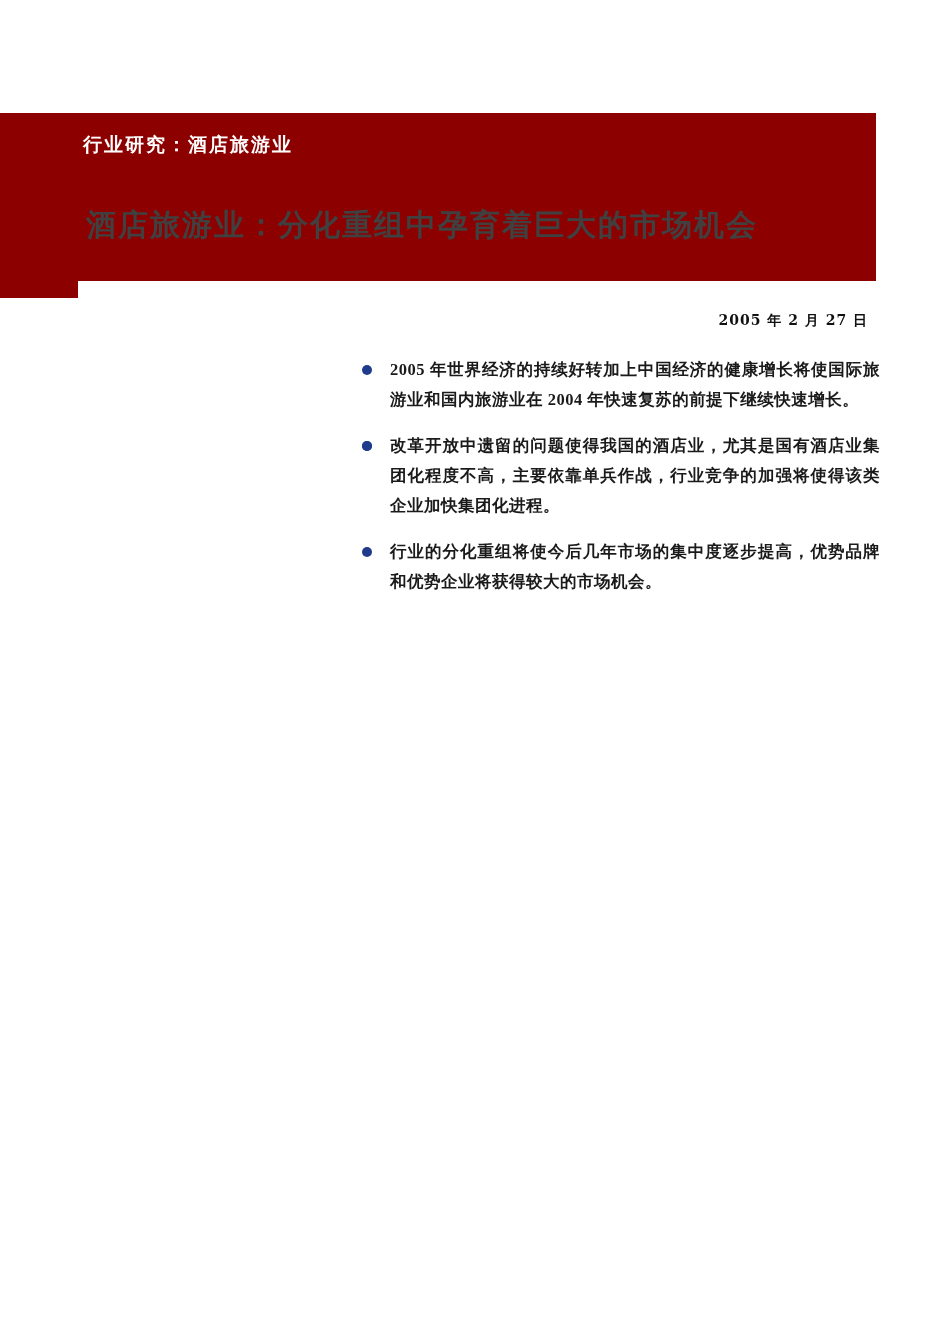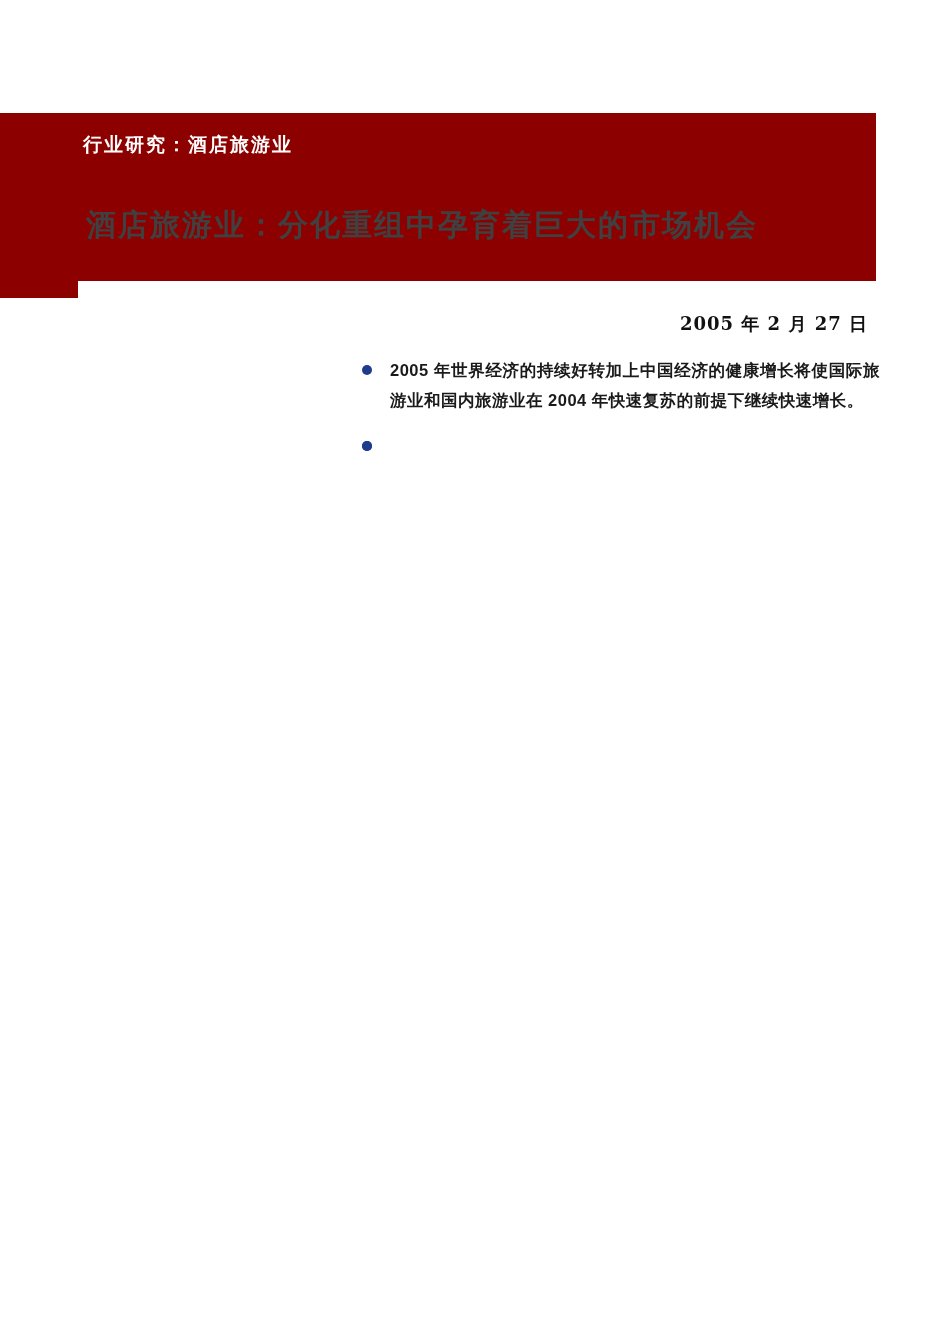"2005 年 2 月 27" .doc-date { font-size: 18px -> 14px }
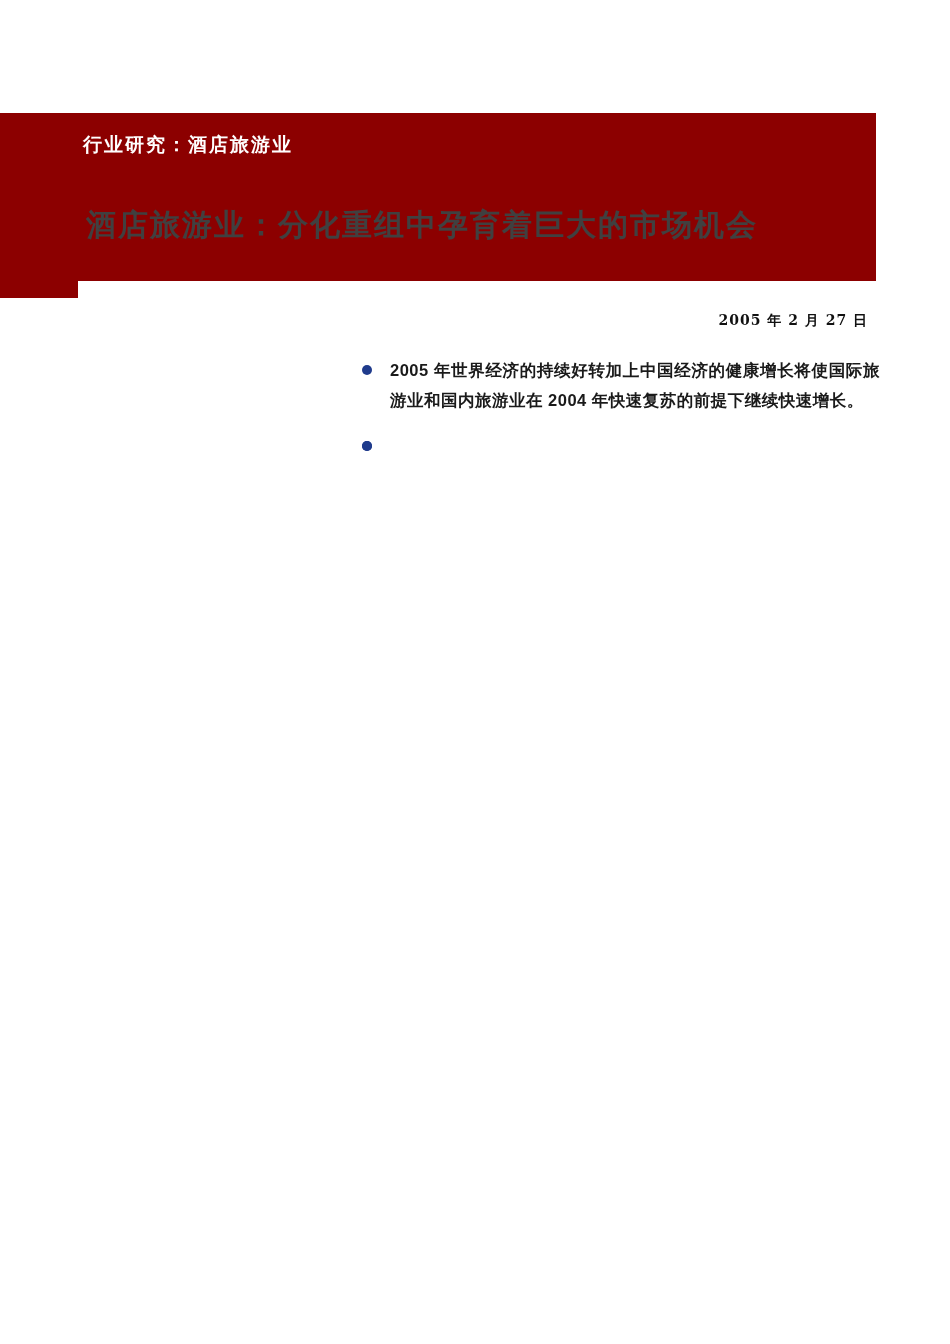"2005 年世界经济的持续好转加上中国经济的健康增长将使国际旅游业和国内旅游业在" ul.points li { font-family: Liberation Sans, sans-serif -> Liberation Serif, serif }
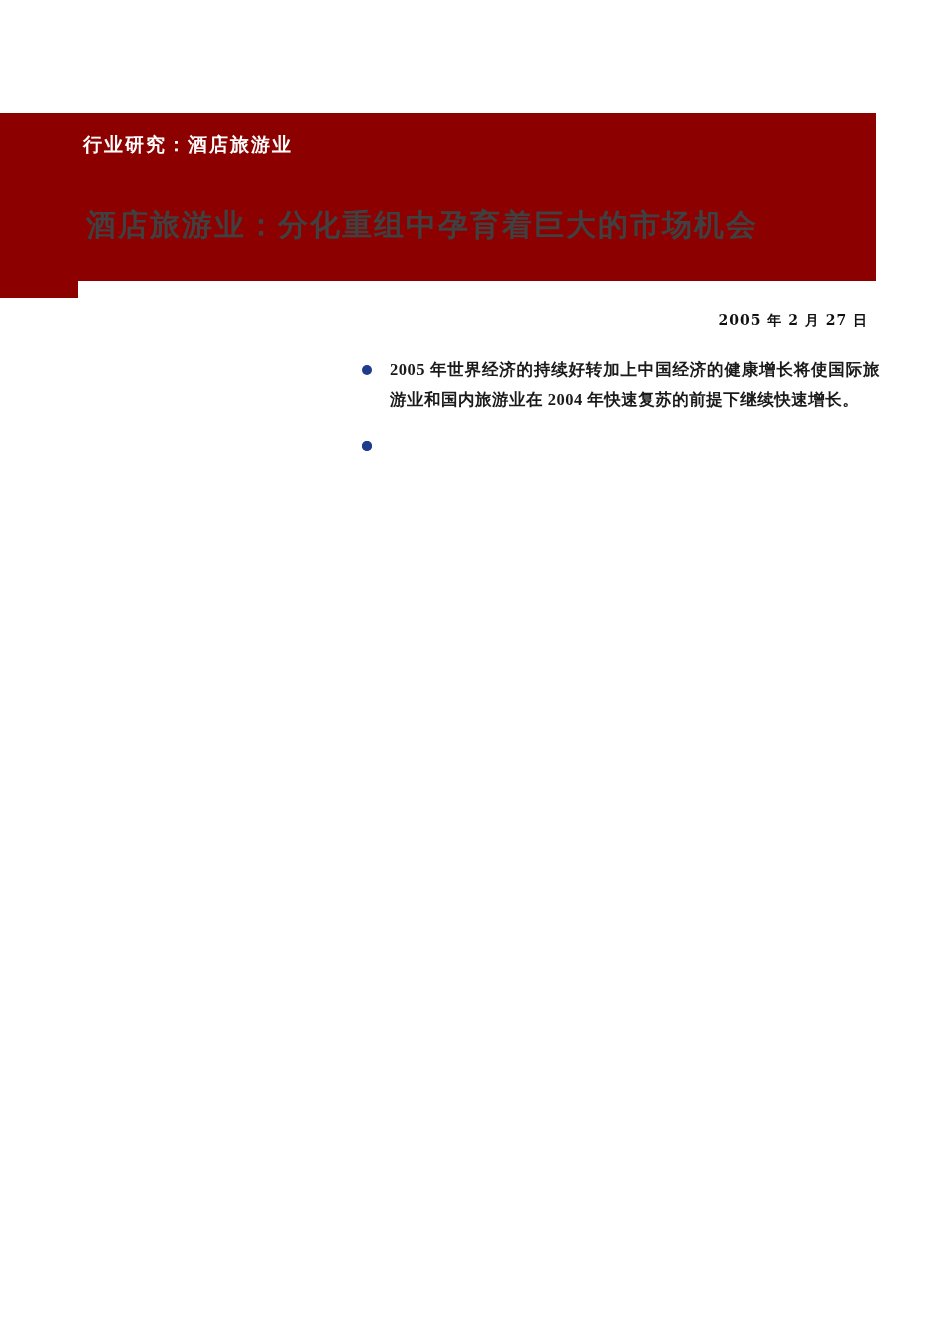"改革开放中遗留的问题使得我国的酒店业，尤其是国有酒店业集团化程度不高，主要依靠单" li { html: none -> <li> <span></span> <span>改革开放中遗留的问题使得我国的酒店业，尤其是国有酒店业集团化程度不高，主要依靠单兵作战，行业竞争的加强将使得该类企业加快集团化进程。</span> </li> }
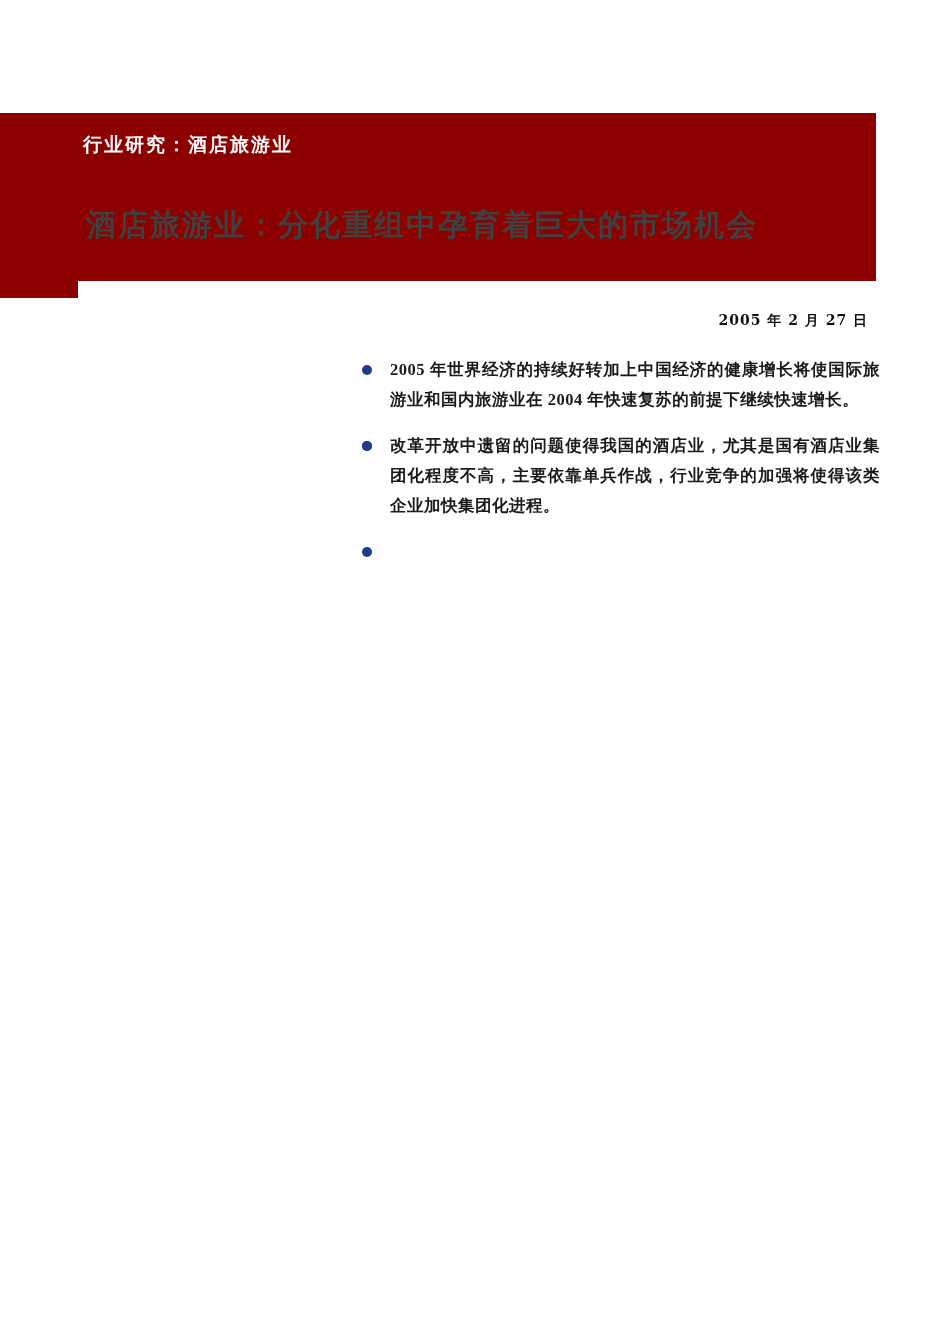"行业的分化重组将使今后几年市场的集中度逐步提高，优势品牌和优势企业将获得较大的市" span { html: none -> <span>行业的分化重组将使今后几年市场的集中度逐步提高，优势品牌和优势企业将获得较大的市场机会。</span> }
